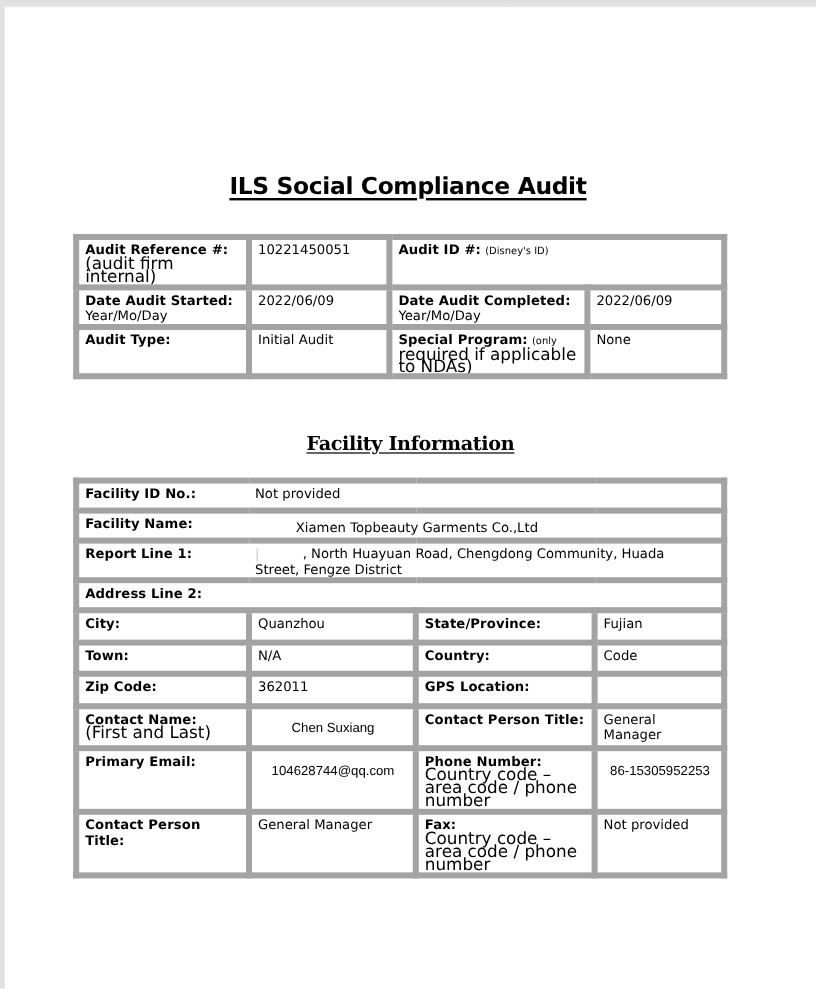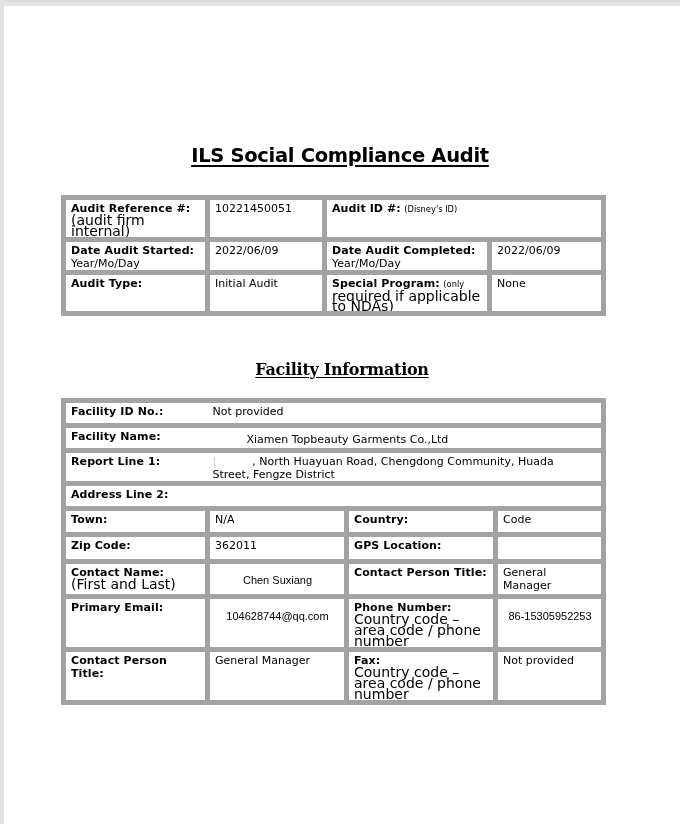"City:" tr { html: none -> <tr> <td><span>City:</span></td> <td>Quanzhou</td> <td><span>State/Province:</span></td> <td>Fujian</td> </tr> }
